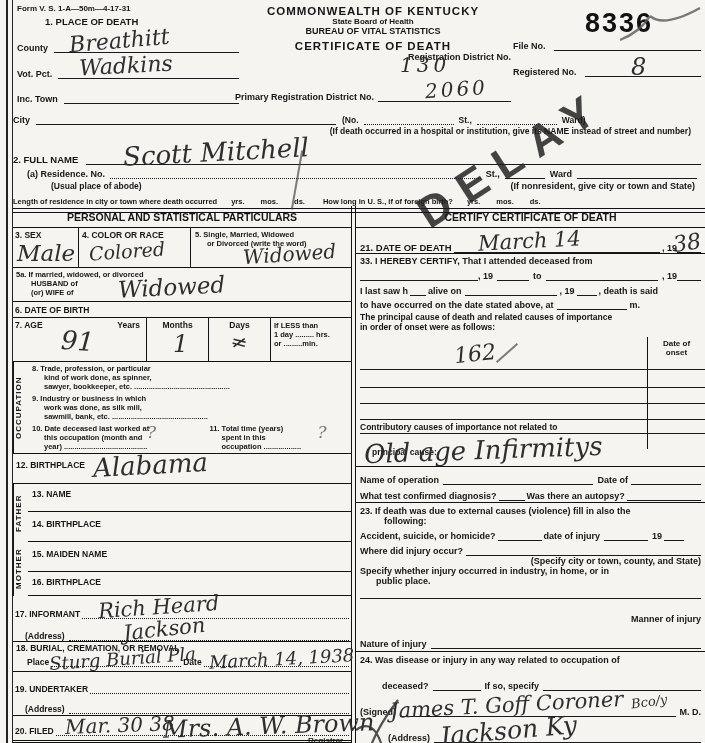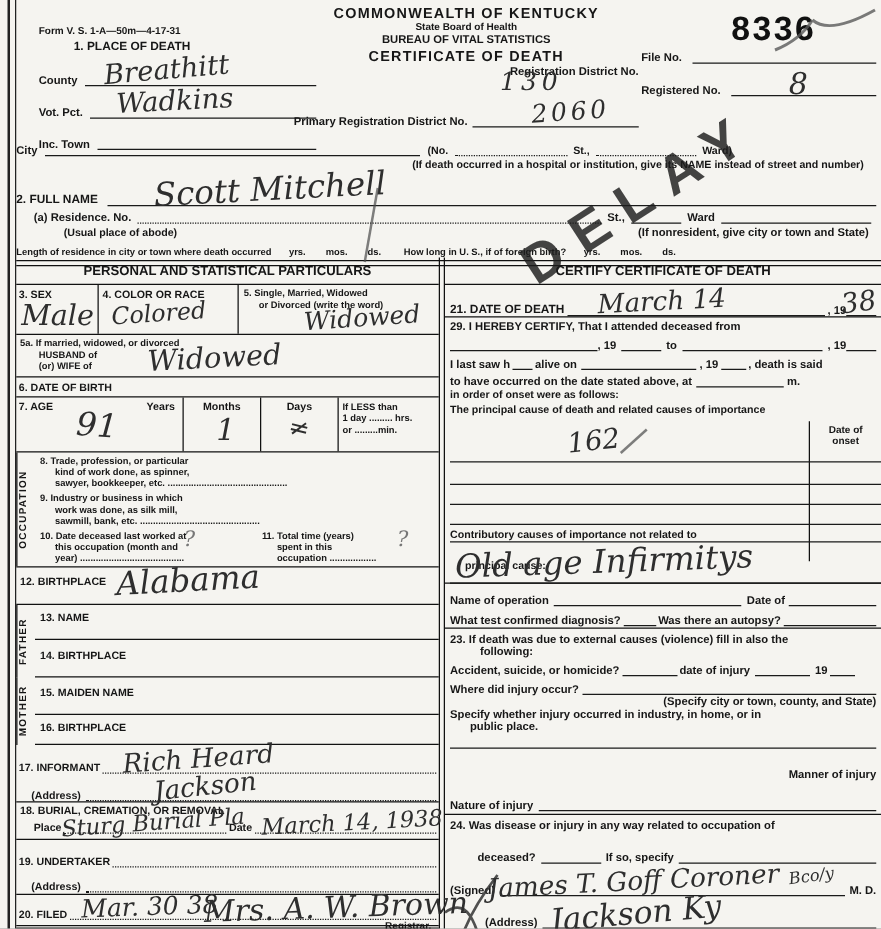"Form V. S. 1-A—50m—4-17-31" div { left: 18px -> 4px; margin-top: 16px -> none }
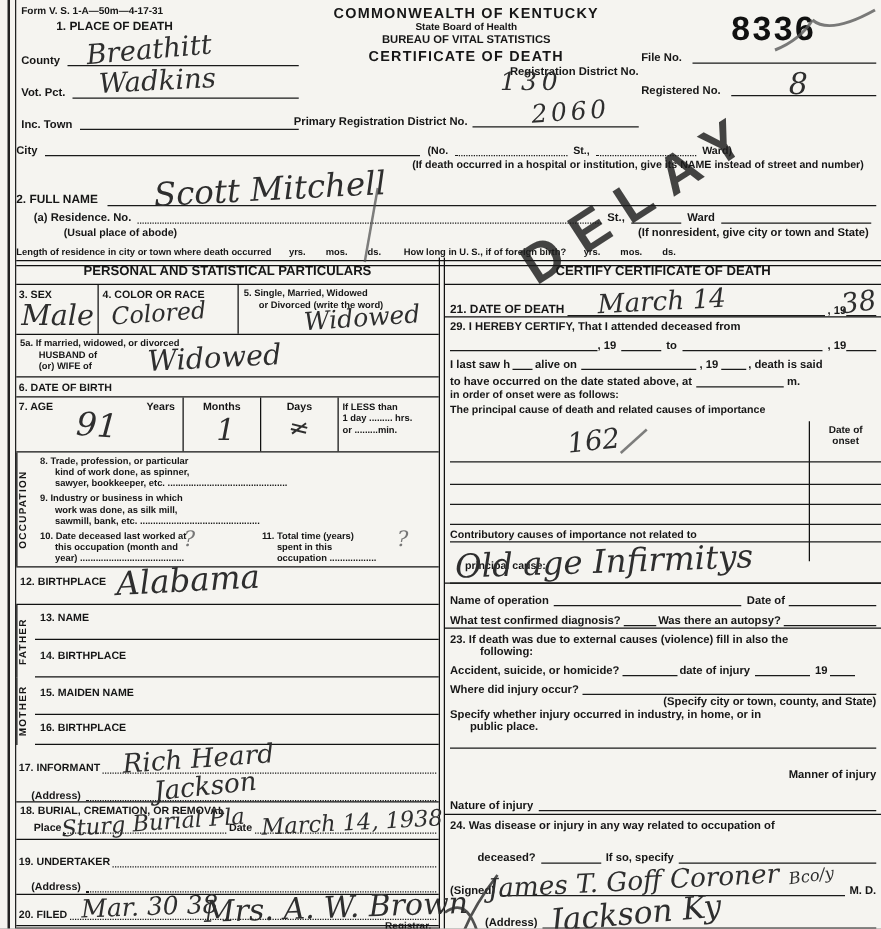"29. I HEREBY CERTIFY, That" div.lbl { text: 29 -> 33 }
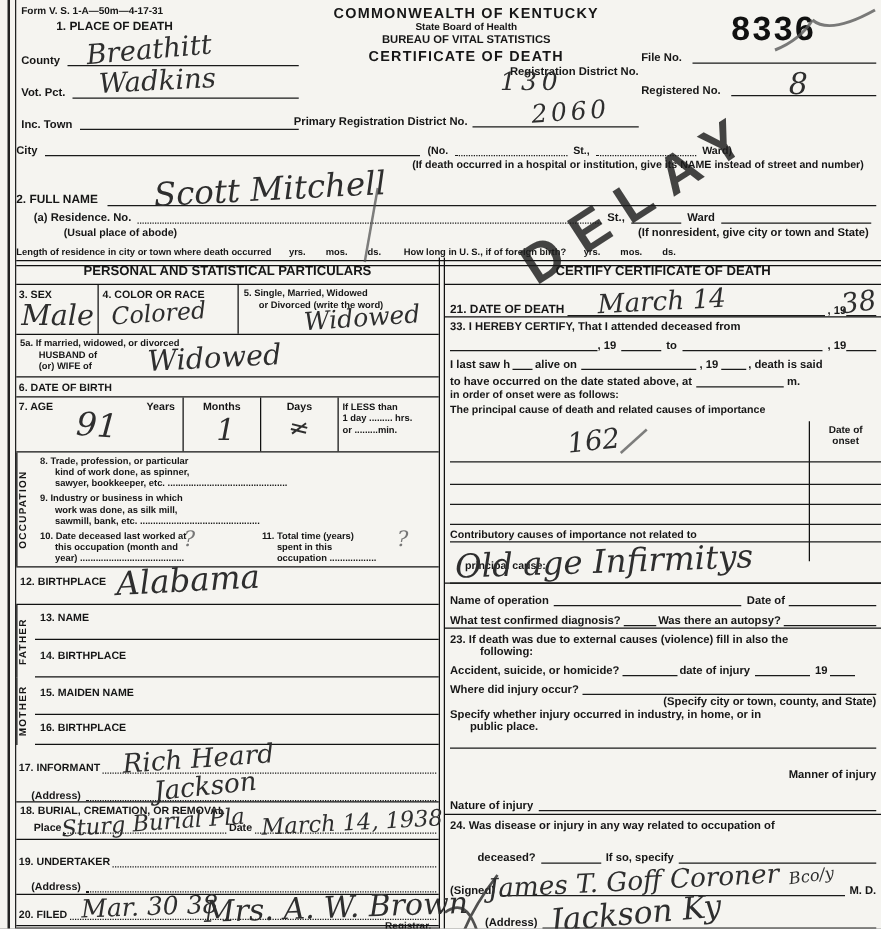"in order of onset were" div.lbl { order: before "The principal cause of death" -> after "The principal cause of death" }
